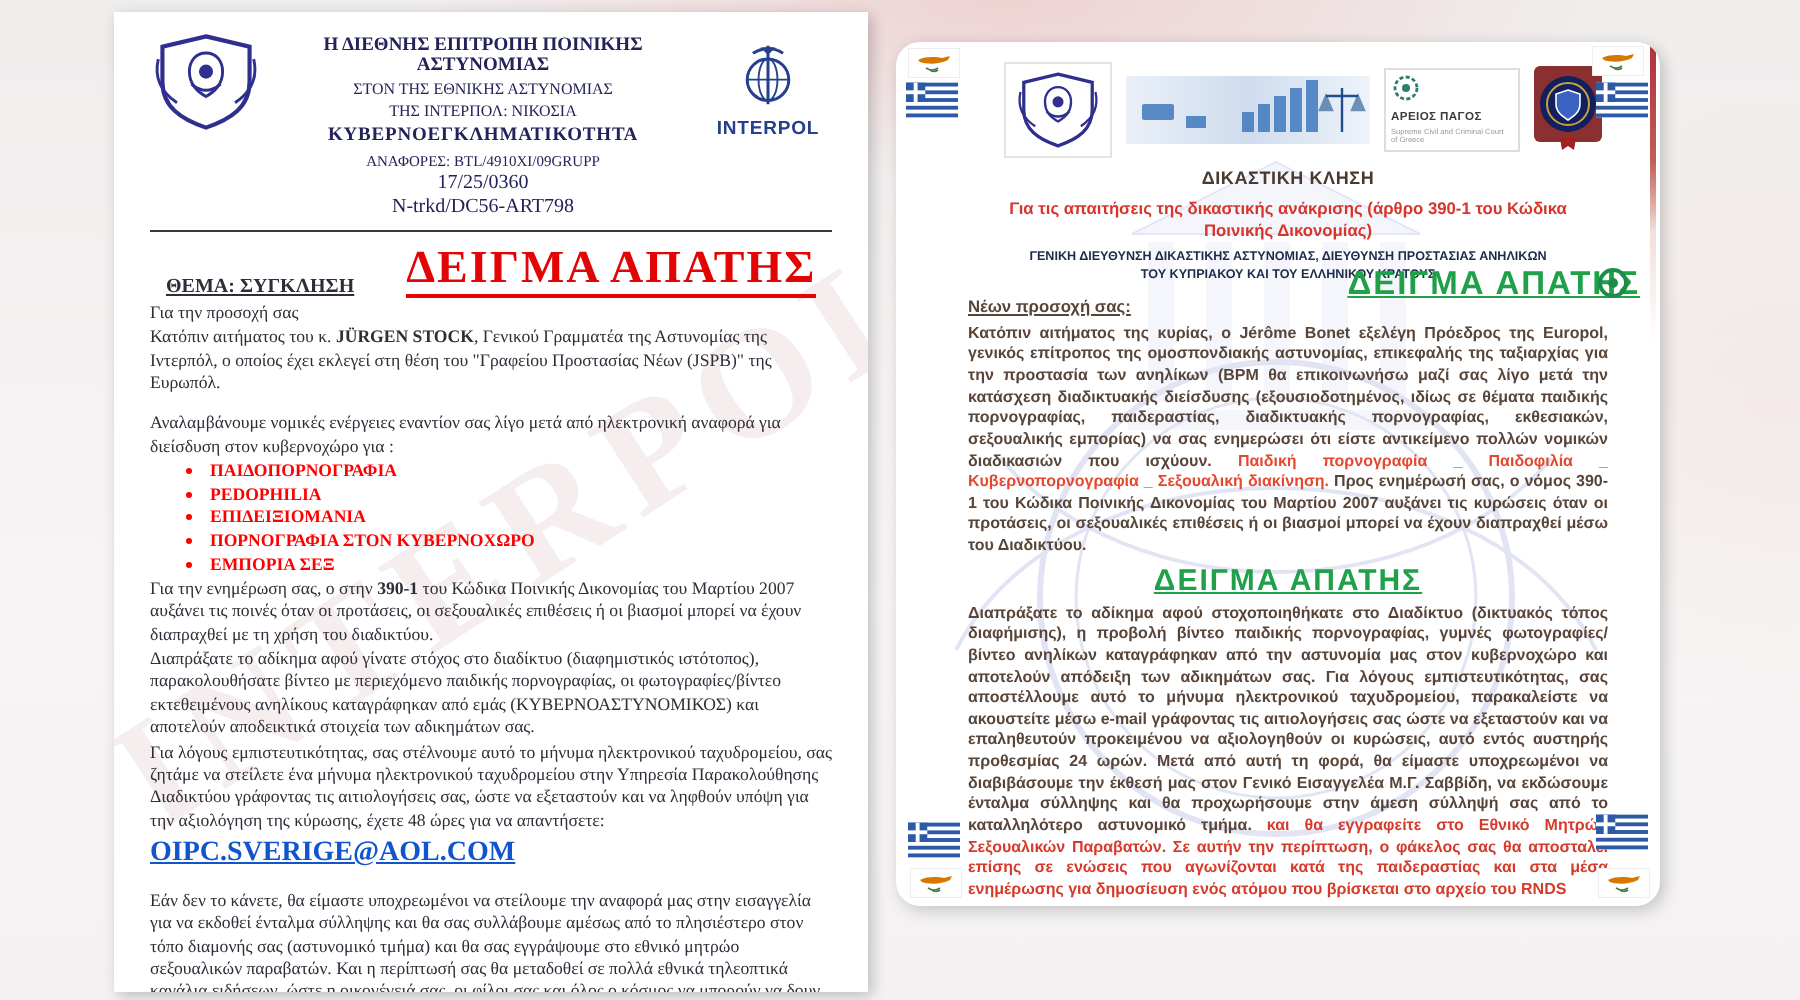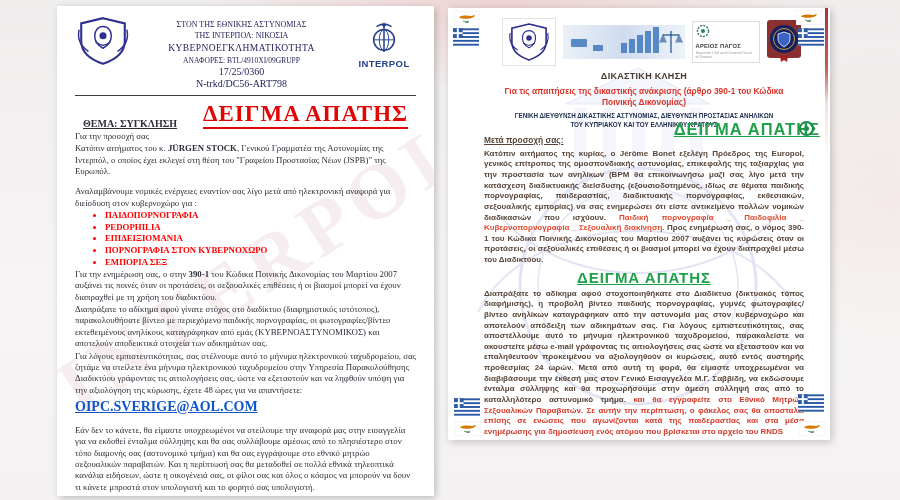"Η ΔΙΕΘΝΗΣ ΕΠΙΤΡΟΠΗ ΠΟΙΝΙΚΗΣ ΑΣΤΥΝΟΜΙΑΣ" div.lh1 { html: none -> <div>Η ΔΙΕΘΝΗΣ ΕΠΙΤΡΟΠΗ ΠΟΙΝΙΚΗΣ ΑΣΤΥΝΟΜΙΑΣ</div> }
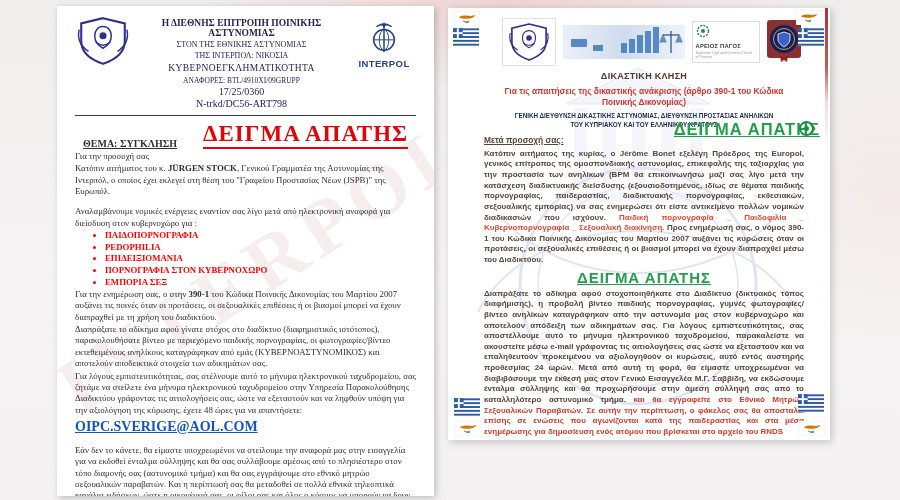"ΚΥΒΕΡΝΟΕΓΚΛΗΜΑΤΙΚΟΤΗΤΑ" .lh4 { font-weight: normal -> bold }
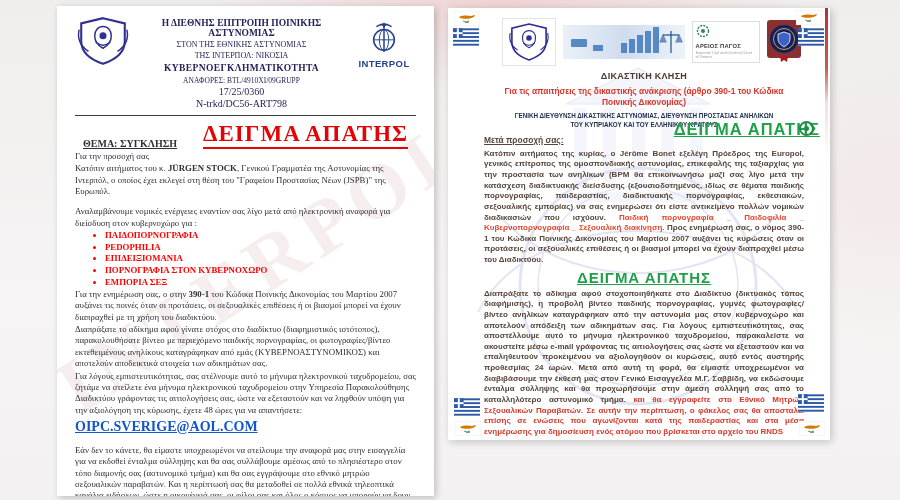"ΔΙΚΑΣΤΙΚΗ ΚΛΗΣΗ" .page-right { border-radius: none -> 12px; top: 8px -> 21px }
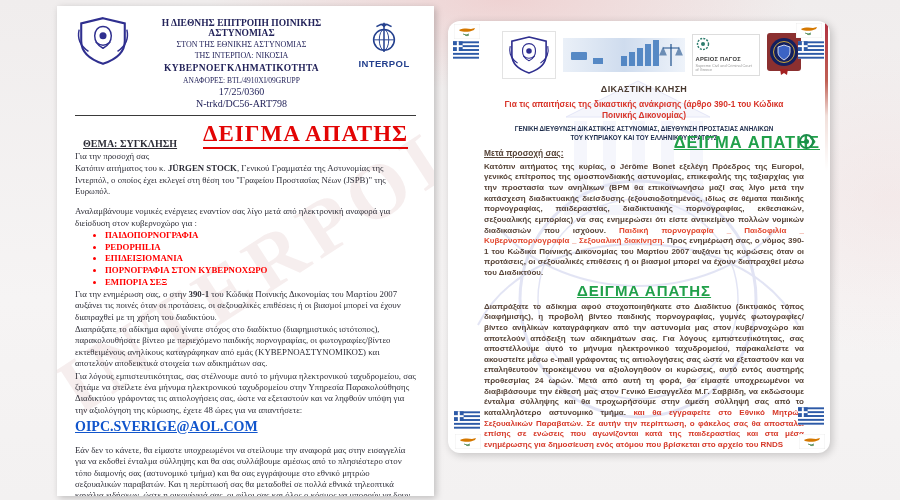"Μετά προσοχή σας:" div.r-attn { text: Μετά -> Νέων }
